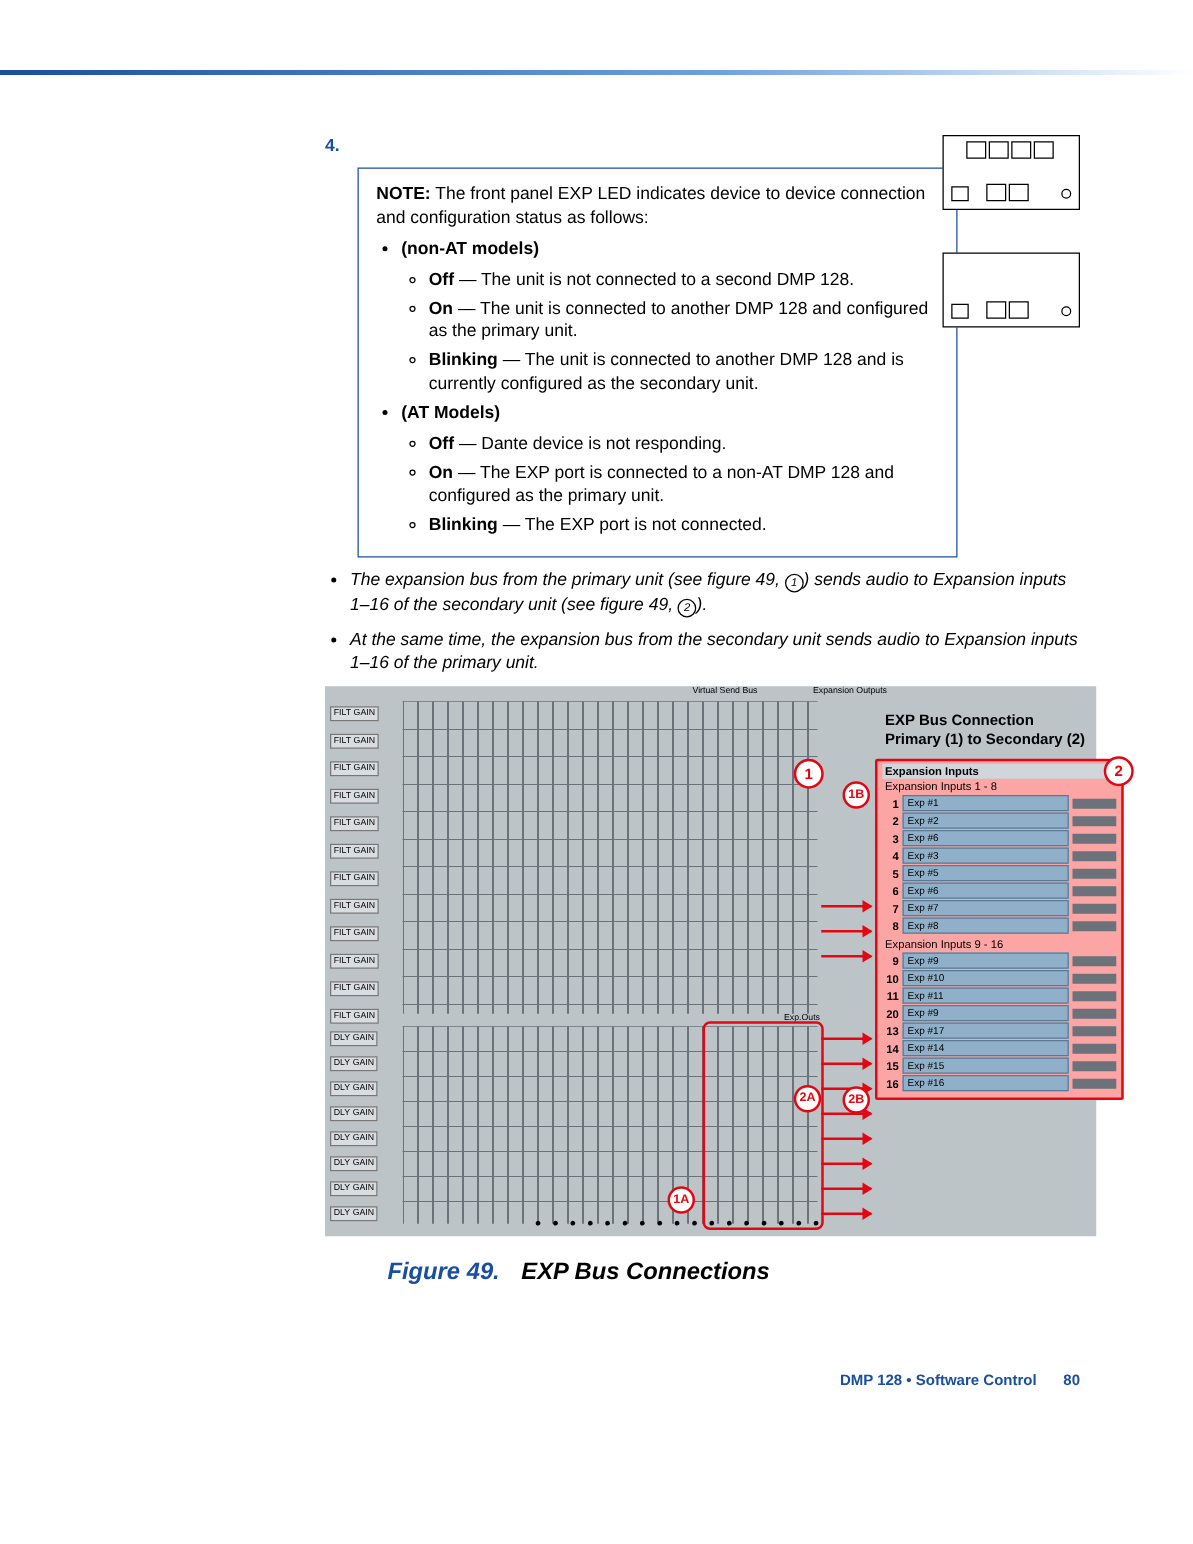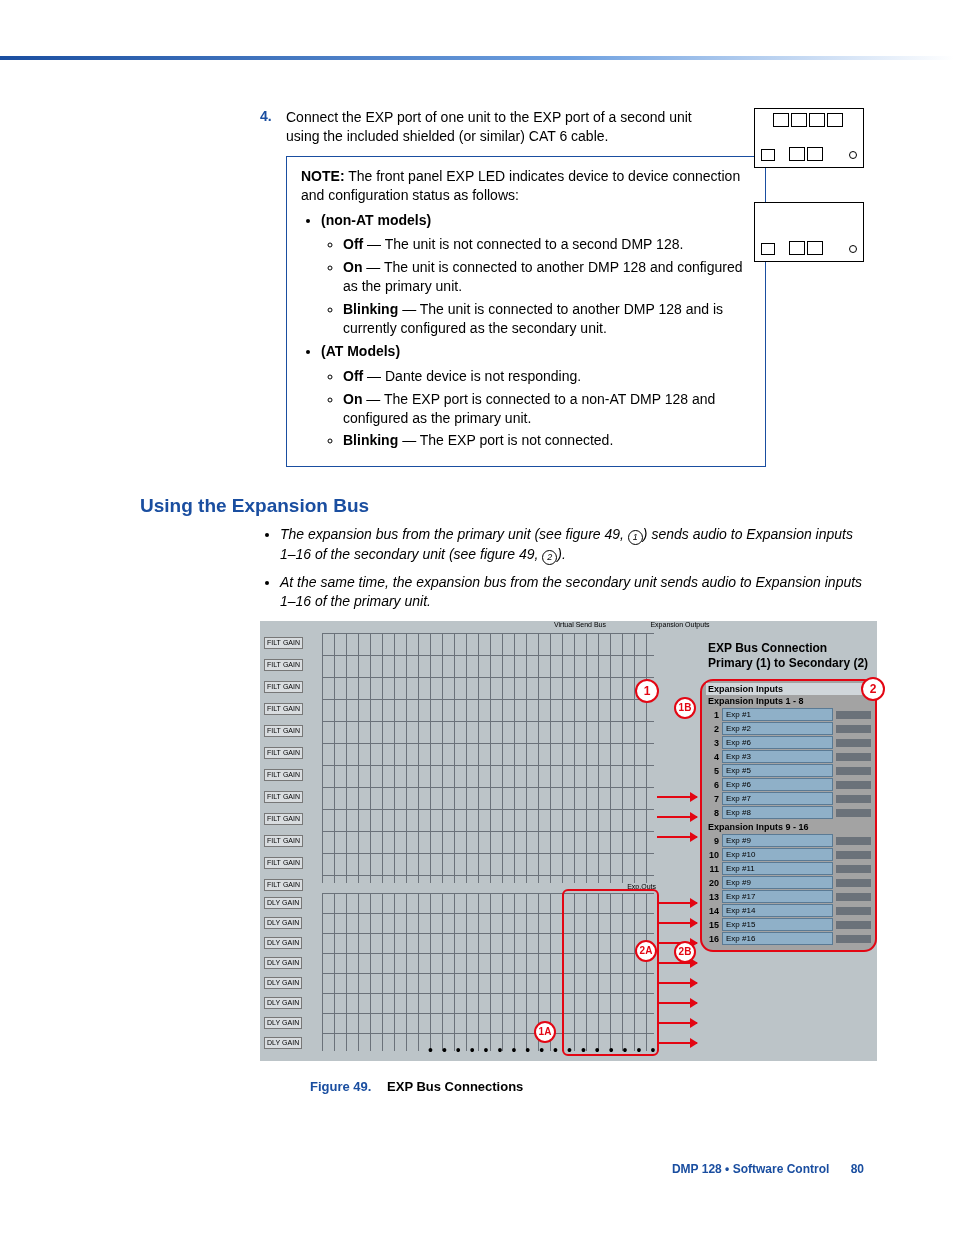"Connect the EXP port of" div.step-text { html: <div>Connect the EXP port of one unit to the EXP port of a second unit using the included shielded (or similar) CAT 6 cable.</div> -> none }
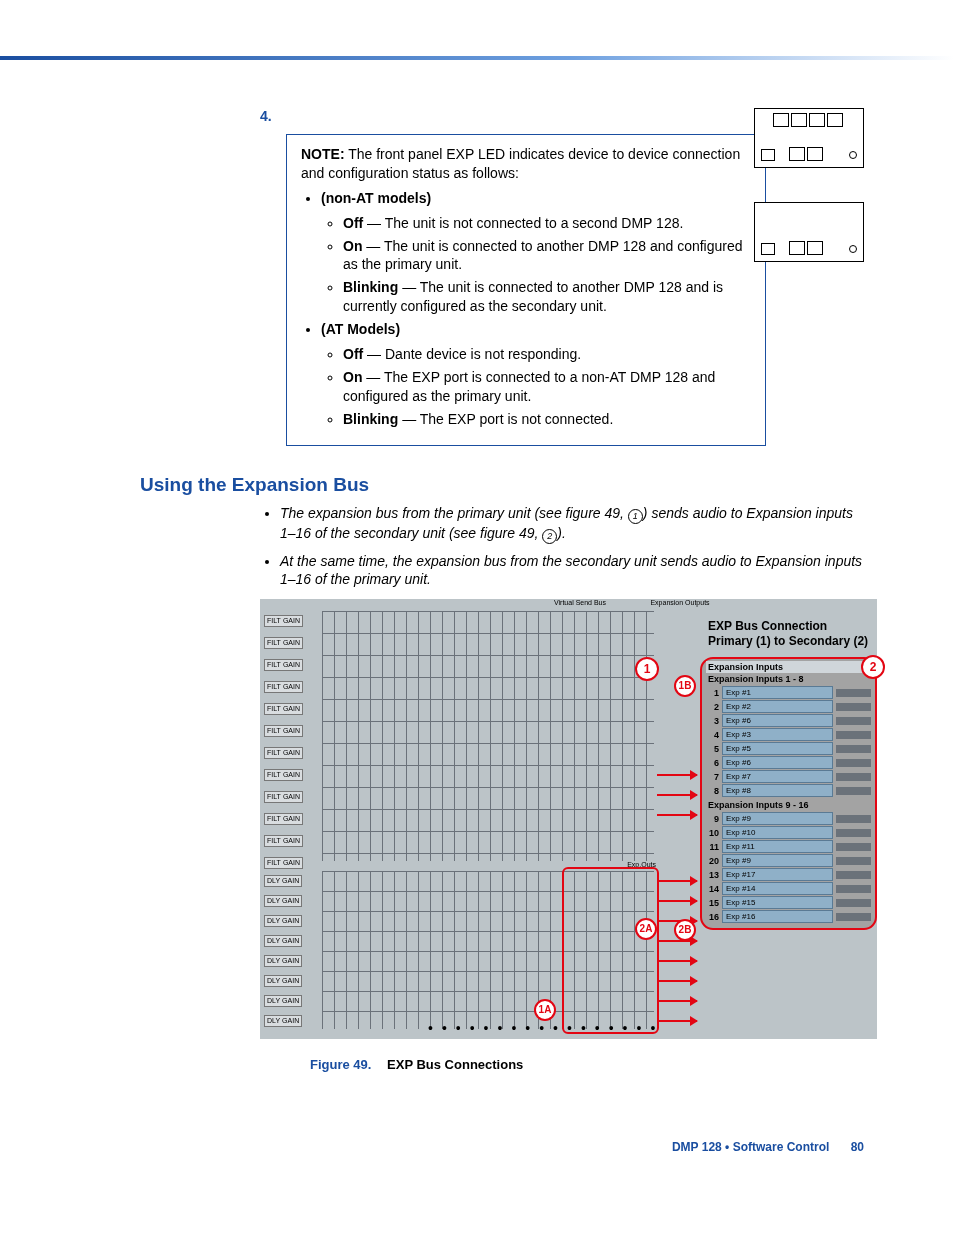"Using the Expansion Bus" h2.section { html: <h2>Using the Expansion Bus</h2> -> none }
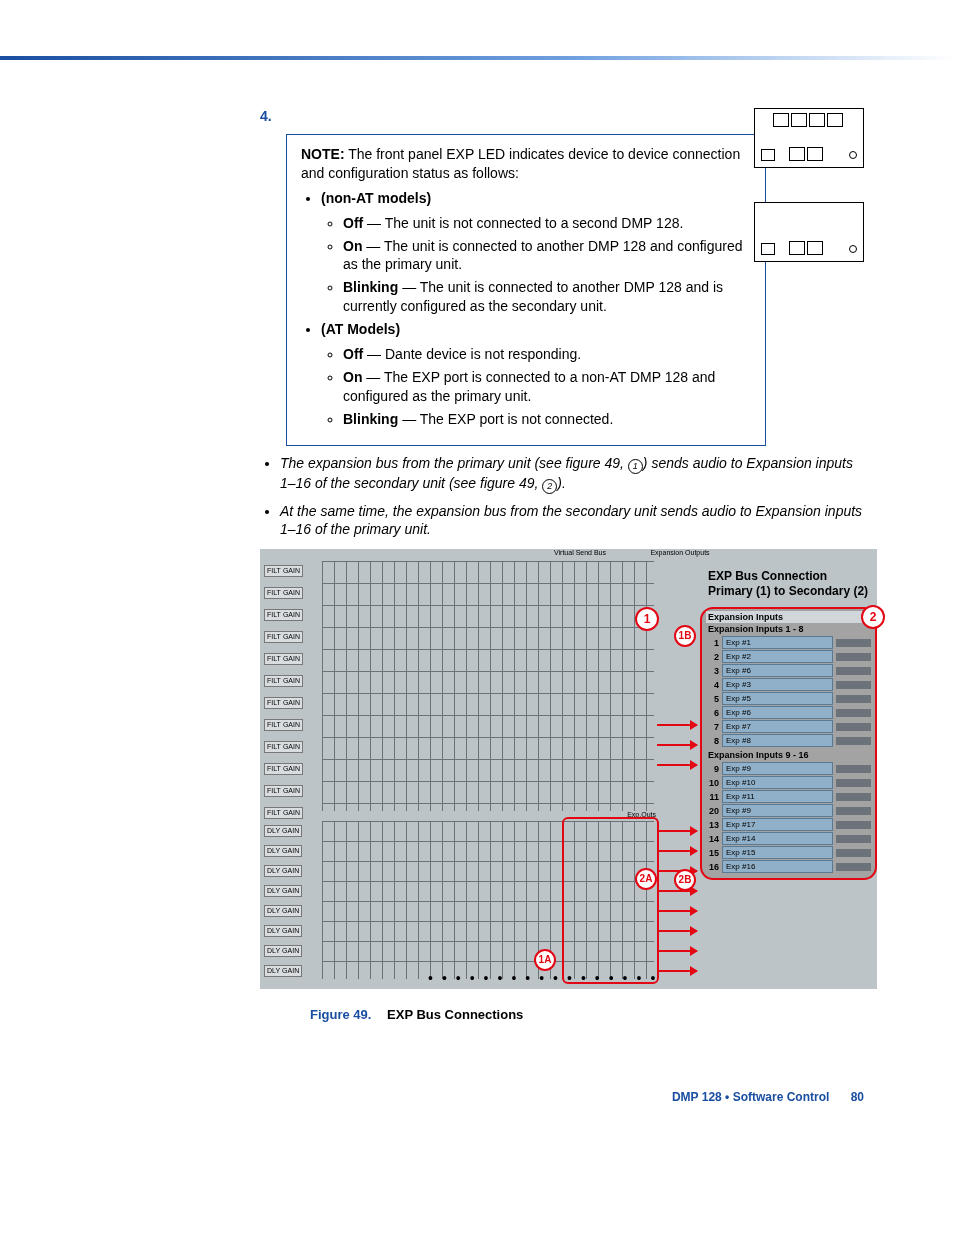"EXP Bus Connection" .right-panel { width: 177px -> 199px }
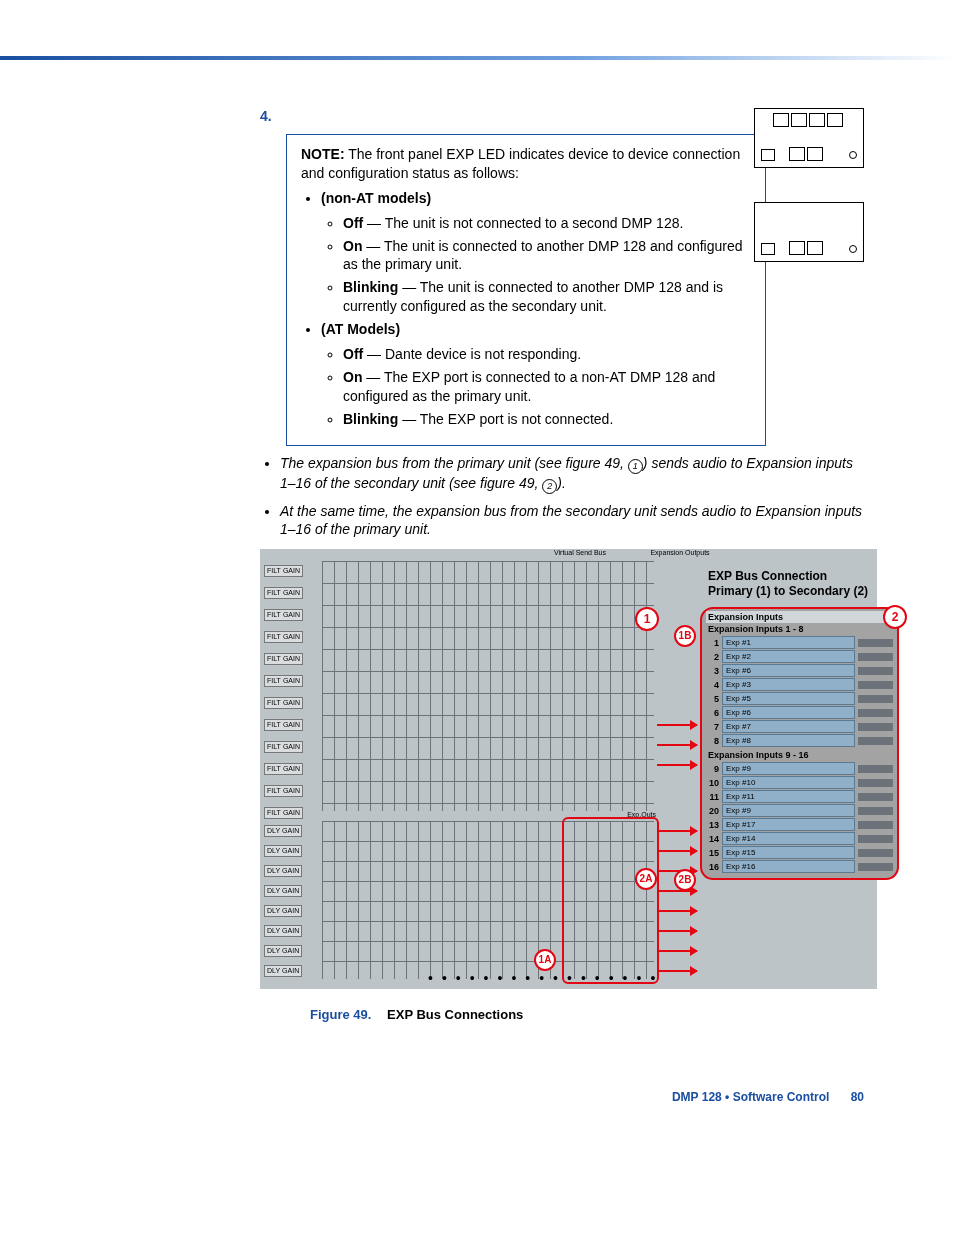"Expansion Inputs" .exp-in-box { background: #a3a3a3 -> #fca5a5; border-radius: 13px -> 2px }
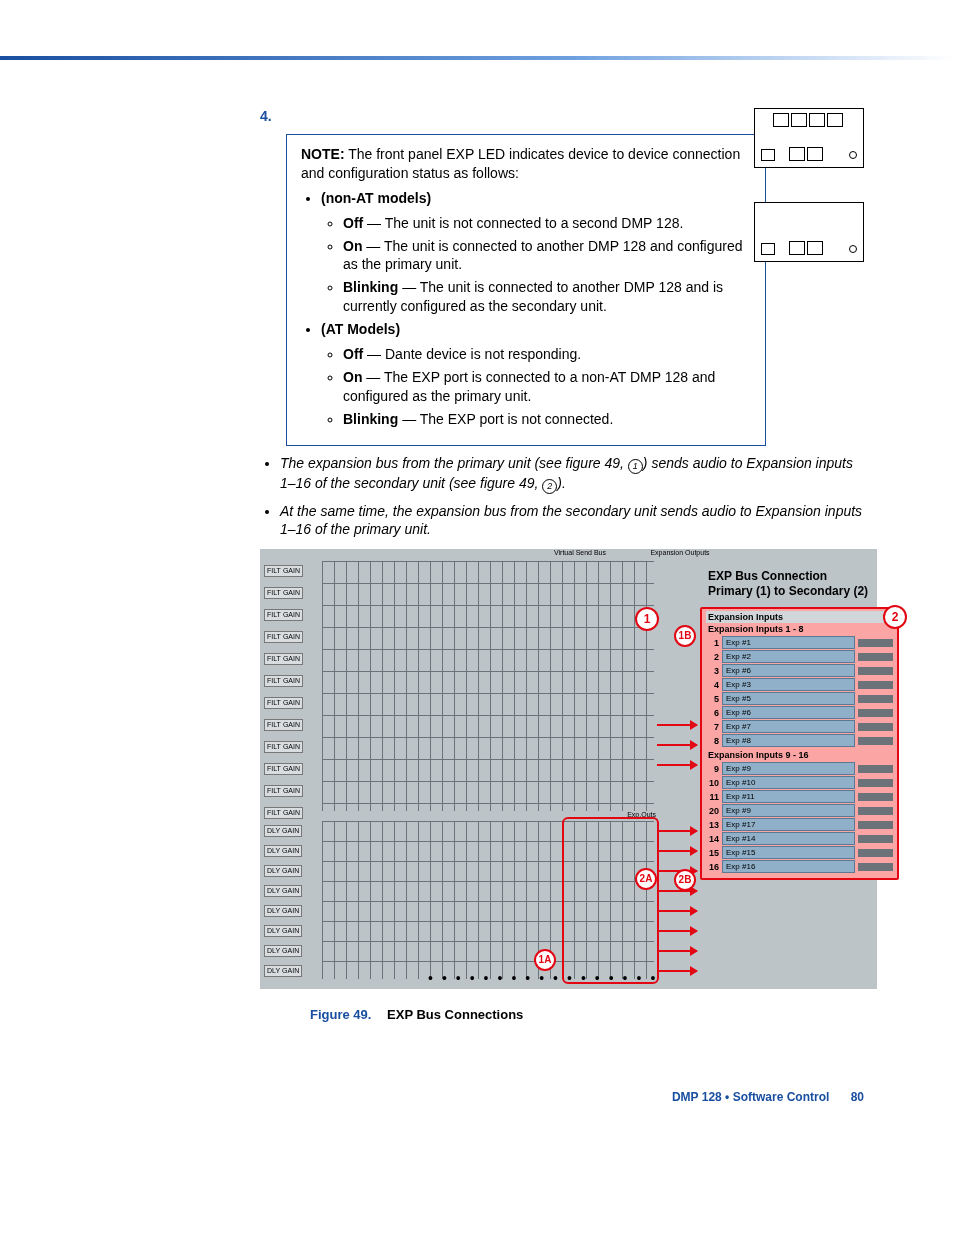"Expansion Inputs 1 - 8" .exp-sub-head { font-weight: bold -> normal }
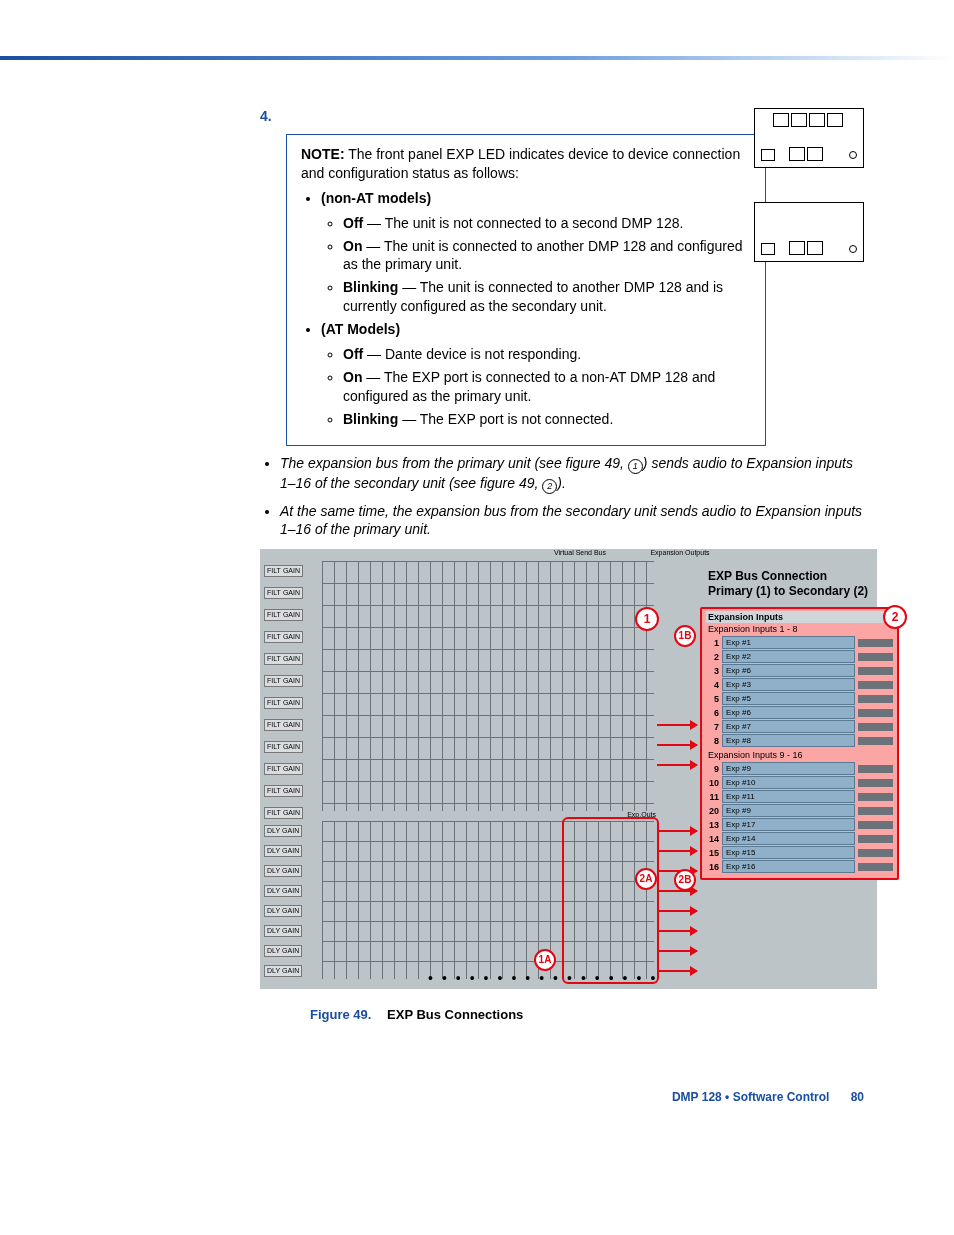"Figure 49. EXP Bus Connections" .fig-caption { font-size: 13px -> 19px; font-style: none -> italic }
